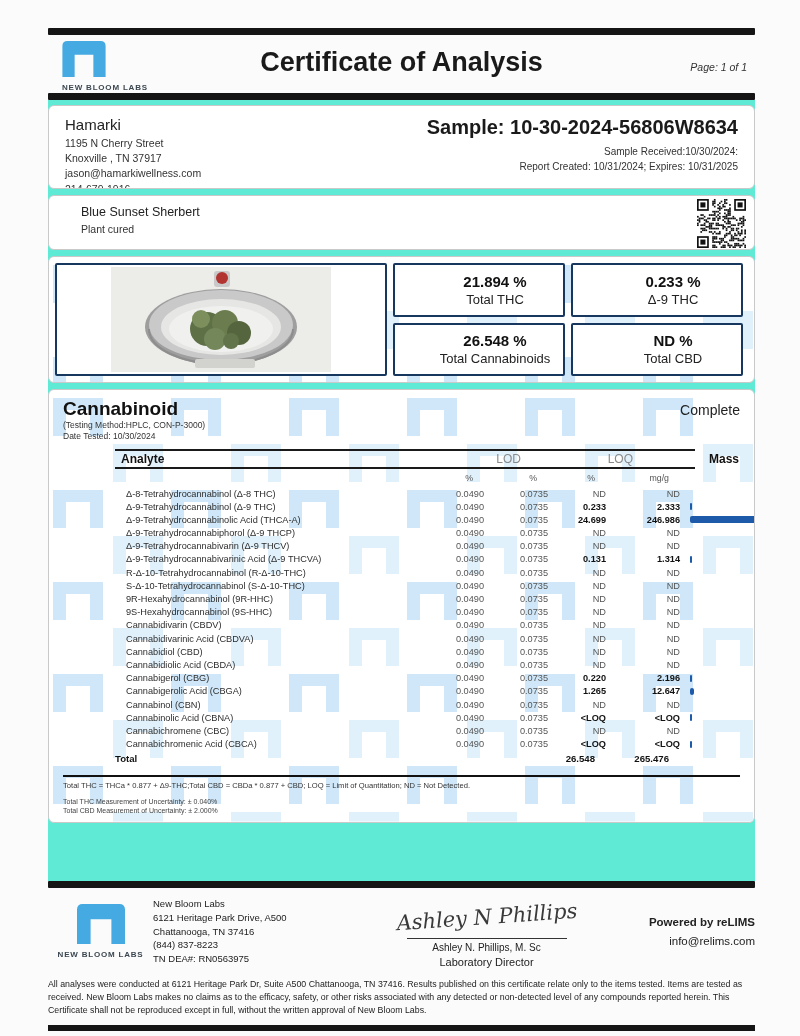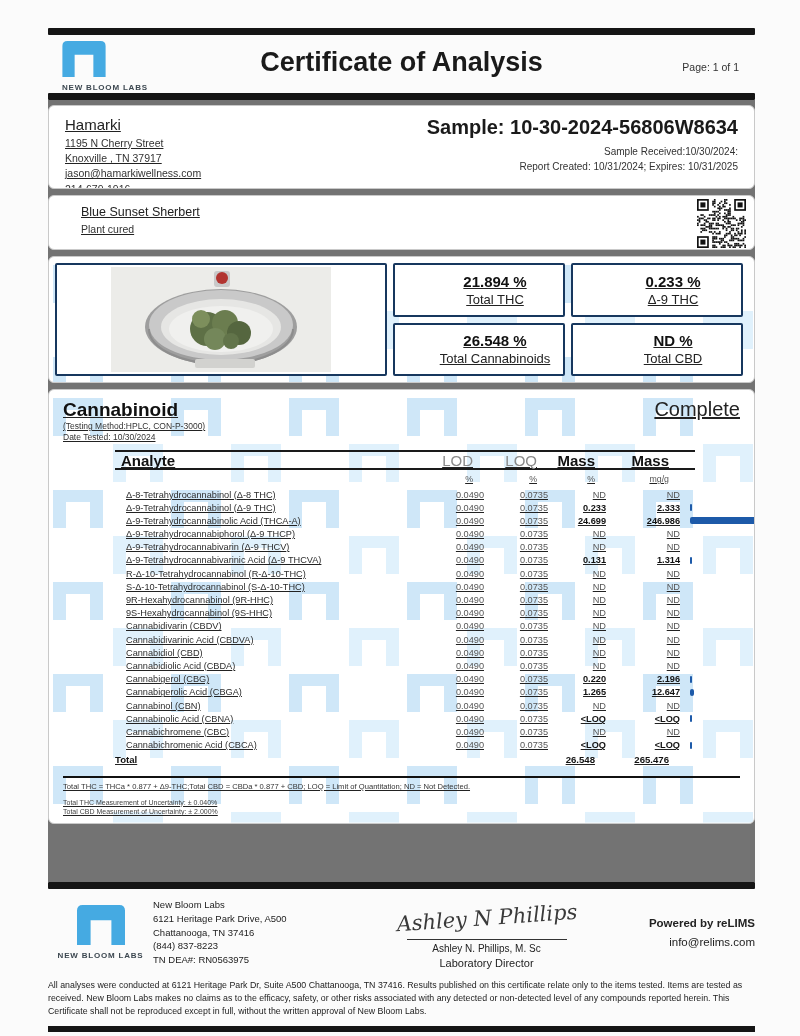"Page: 1 of 1" .hdr-page { font-style: none -> italic; right: 16px -> 8px }
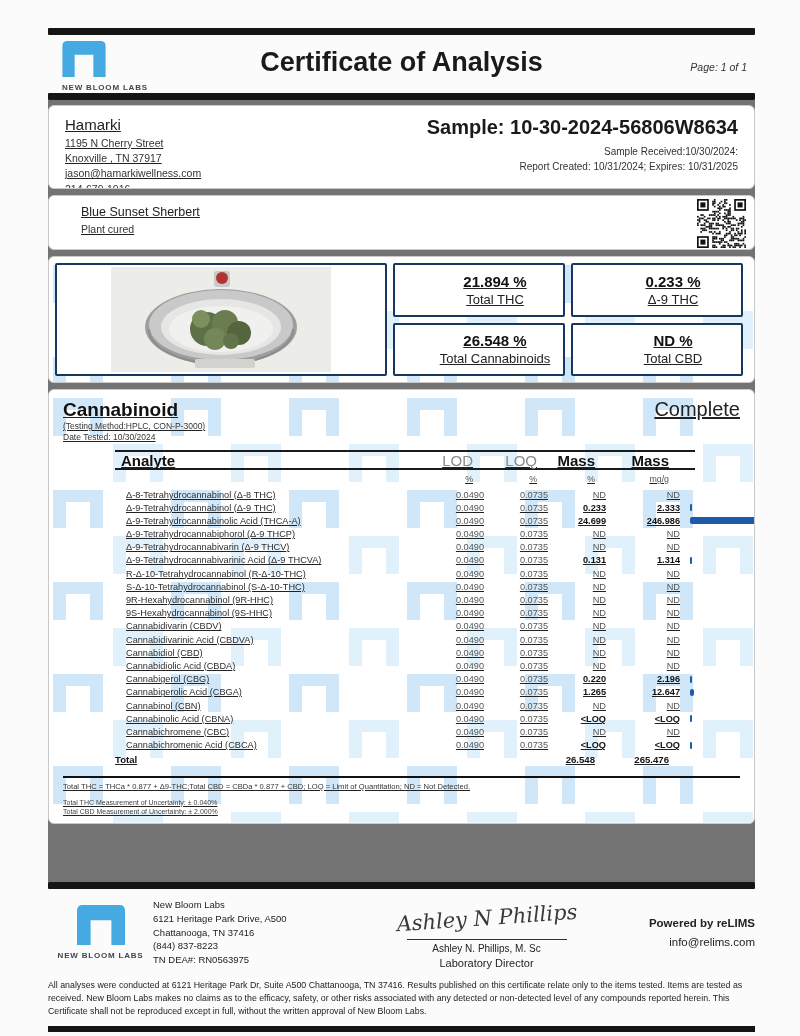"Hamarki" .band { background: #737373 -> #5eead4; text-decoration: underline -> none }
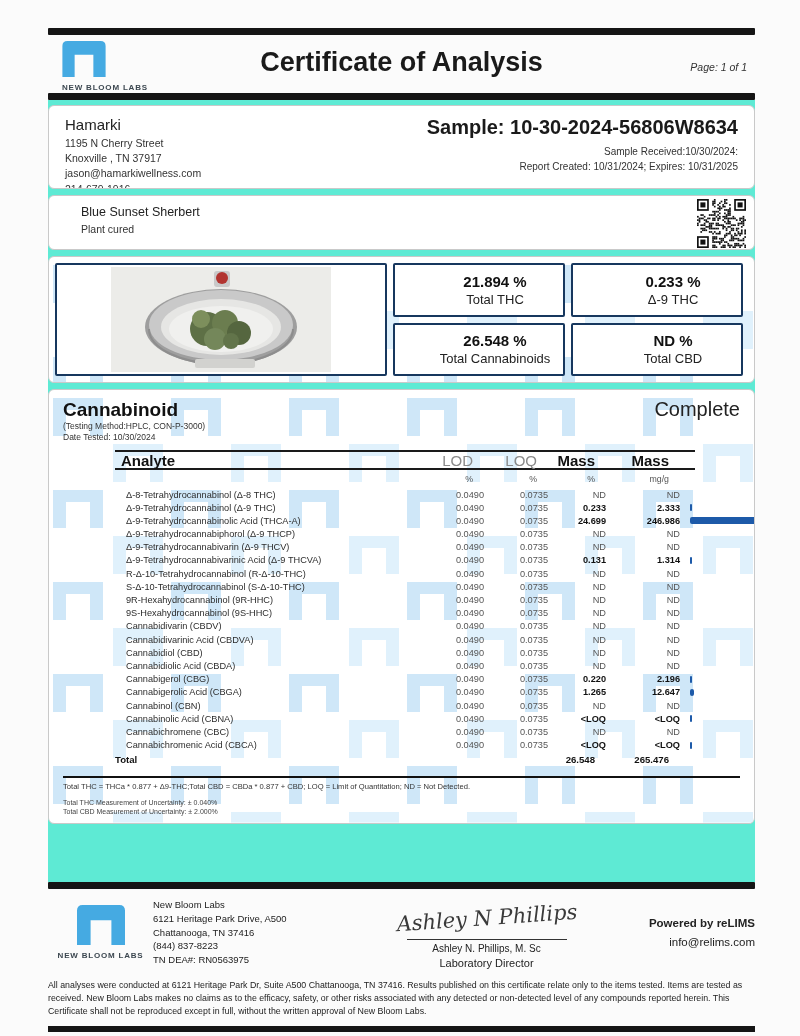"Complete" .cann-status { font-size: 20px -> 14px }
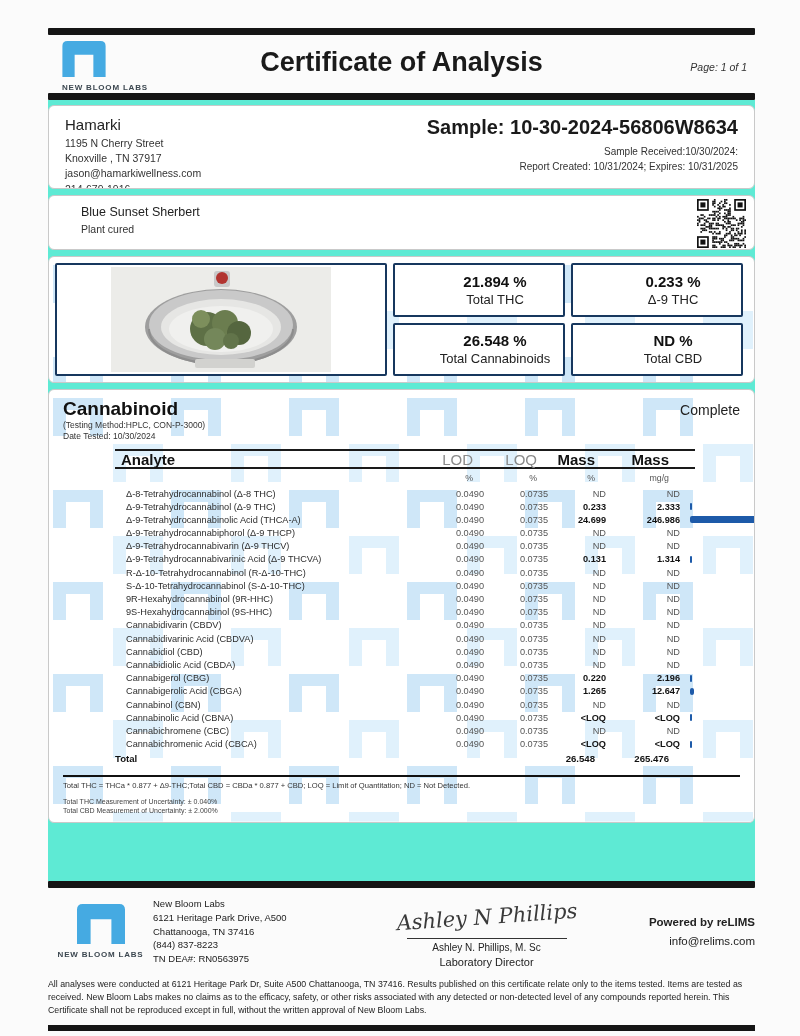"Analyte" .thead { font-size: 15px -> 12px; gap: none -> 48px }
